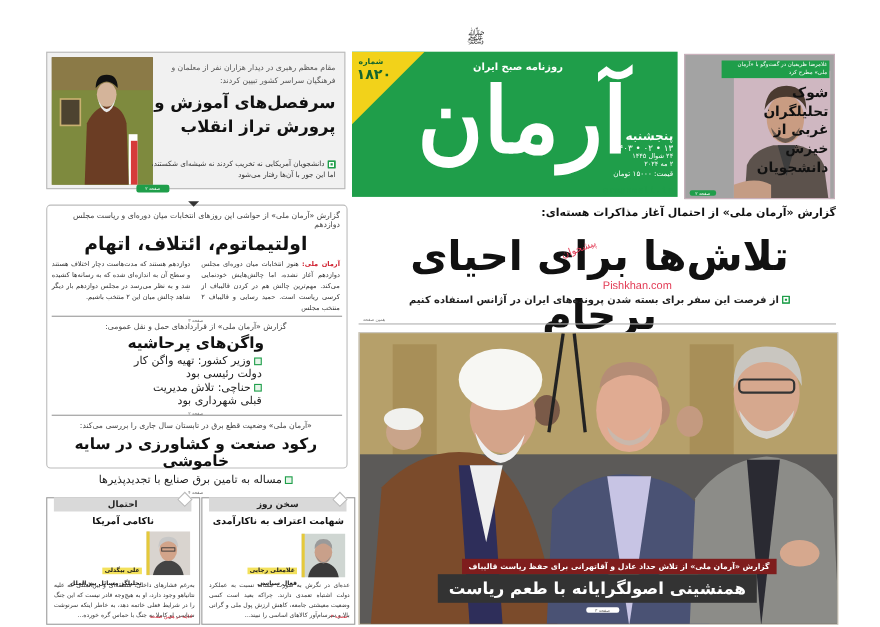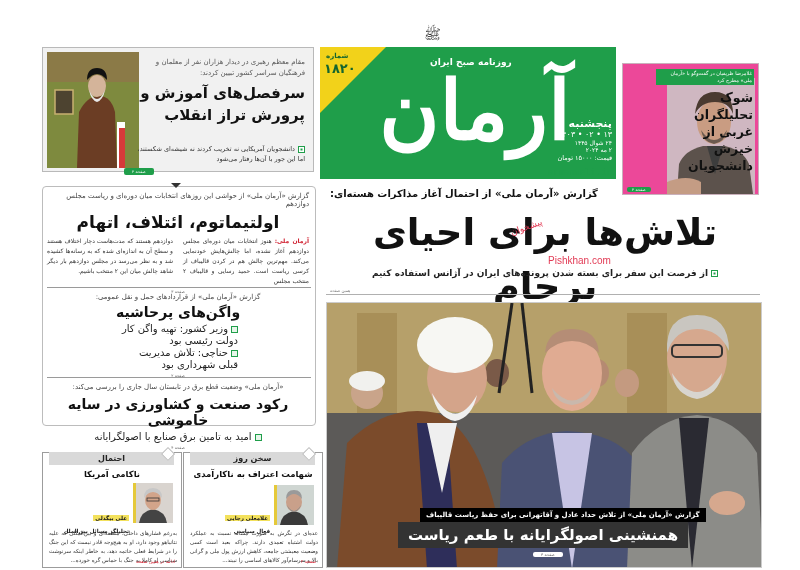"شوک تحلیلگران غربی از خیزش" #promo { background: #ec4899 -> #a3a3a3; top: 63px -> 49px }
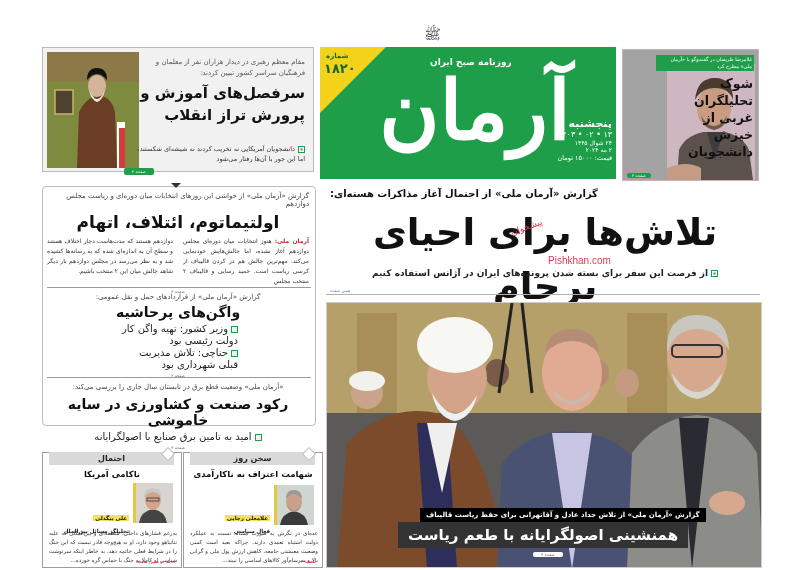"گزارش «آرمان ملی» از احتمال" #main-kicker { text-align: left -> right }
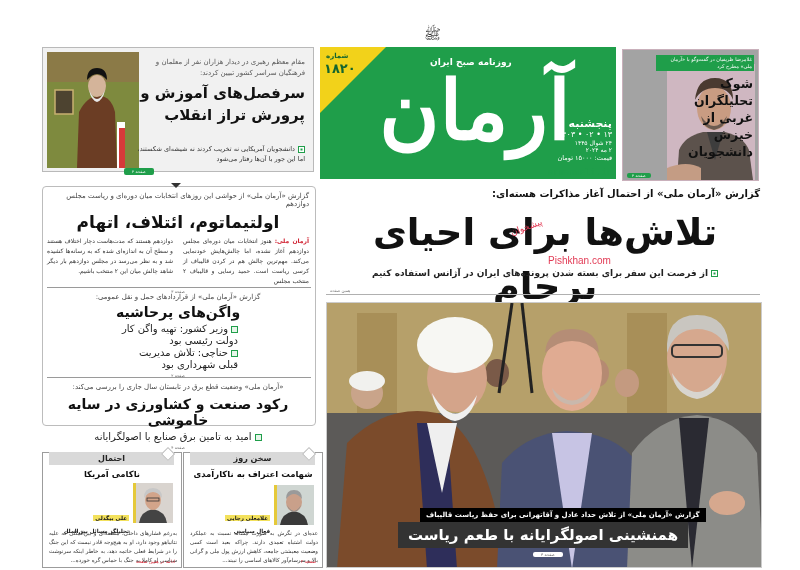"امید به تامین برق صنایع" span { text: امید به تامین برق صنایع با اصولگرایانه -> مساله به تامین برق صنایع با تجدیدپذیرها }
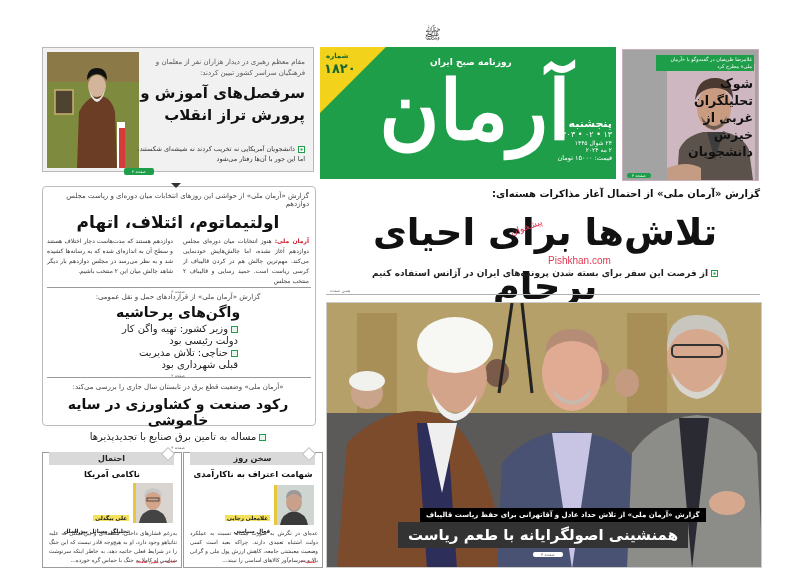"گزارش «آرمان ملی» از تلاش" #photo-cap-kicker { background: #000000 -> #7f1d1d }
